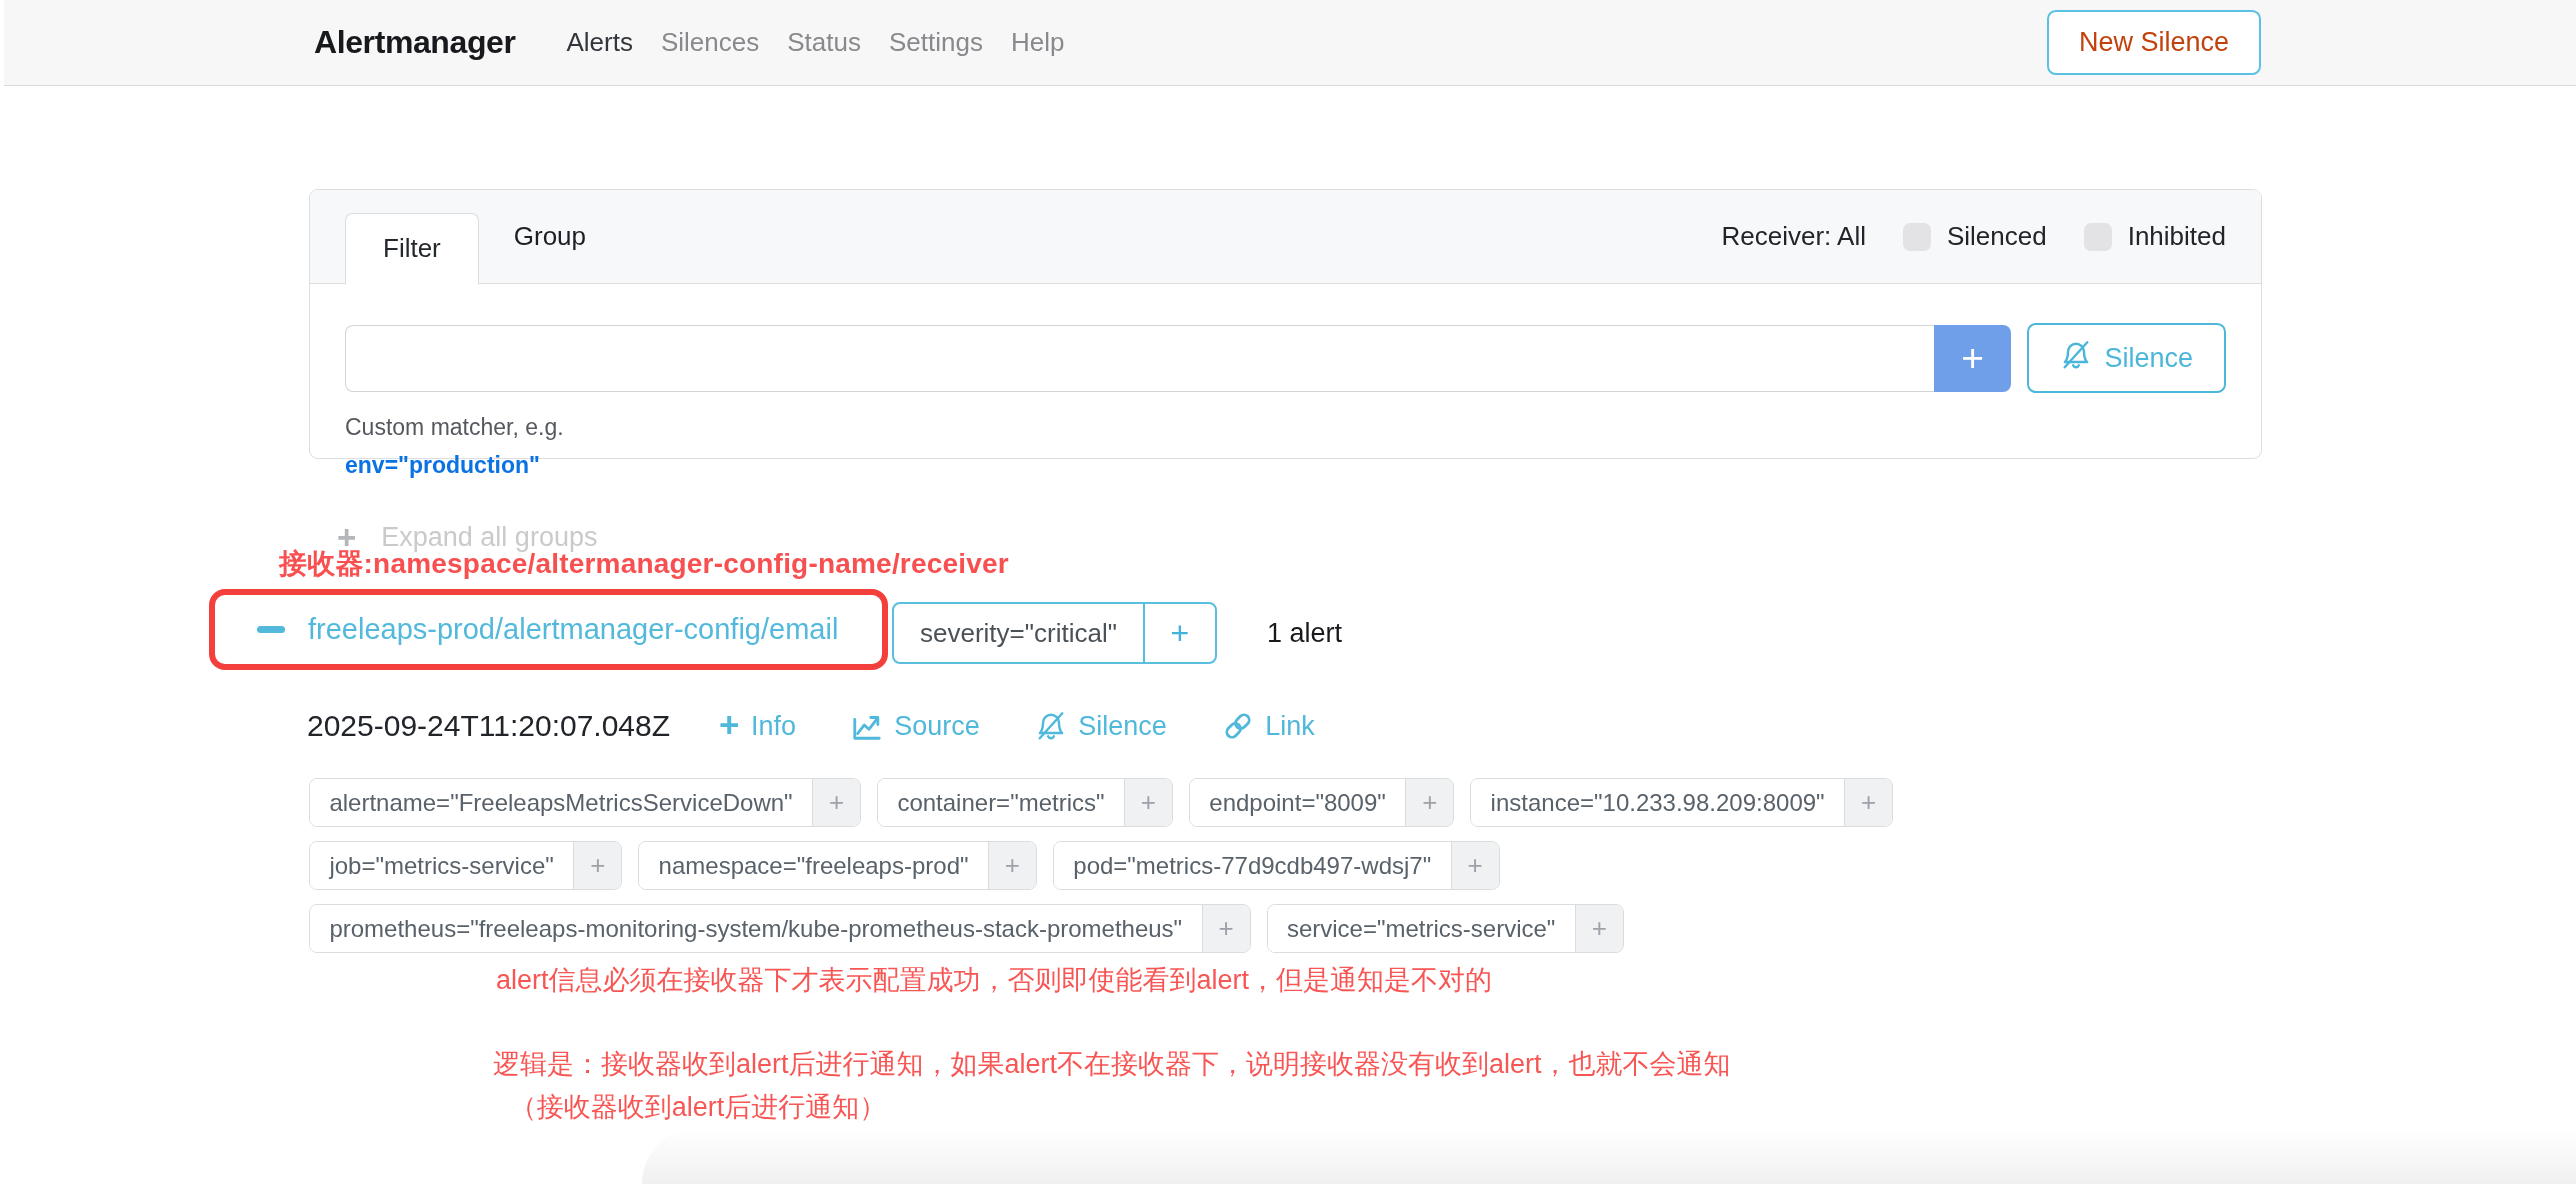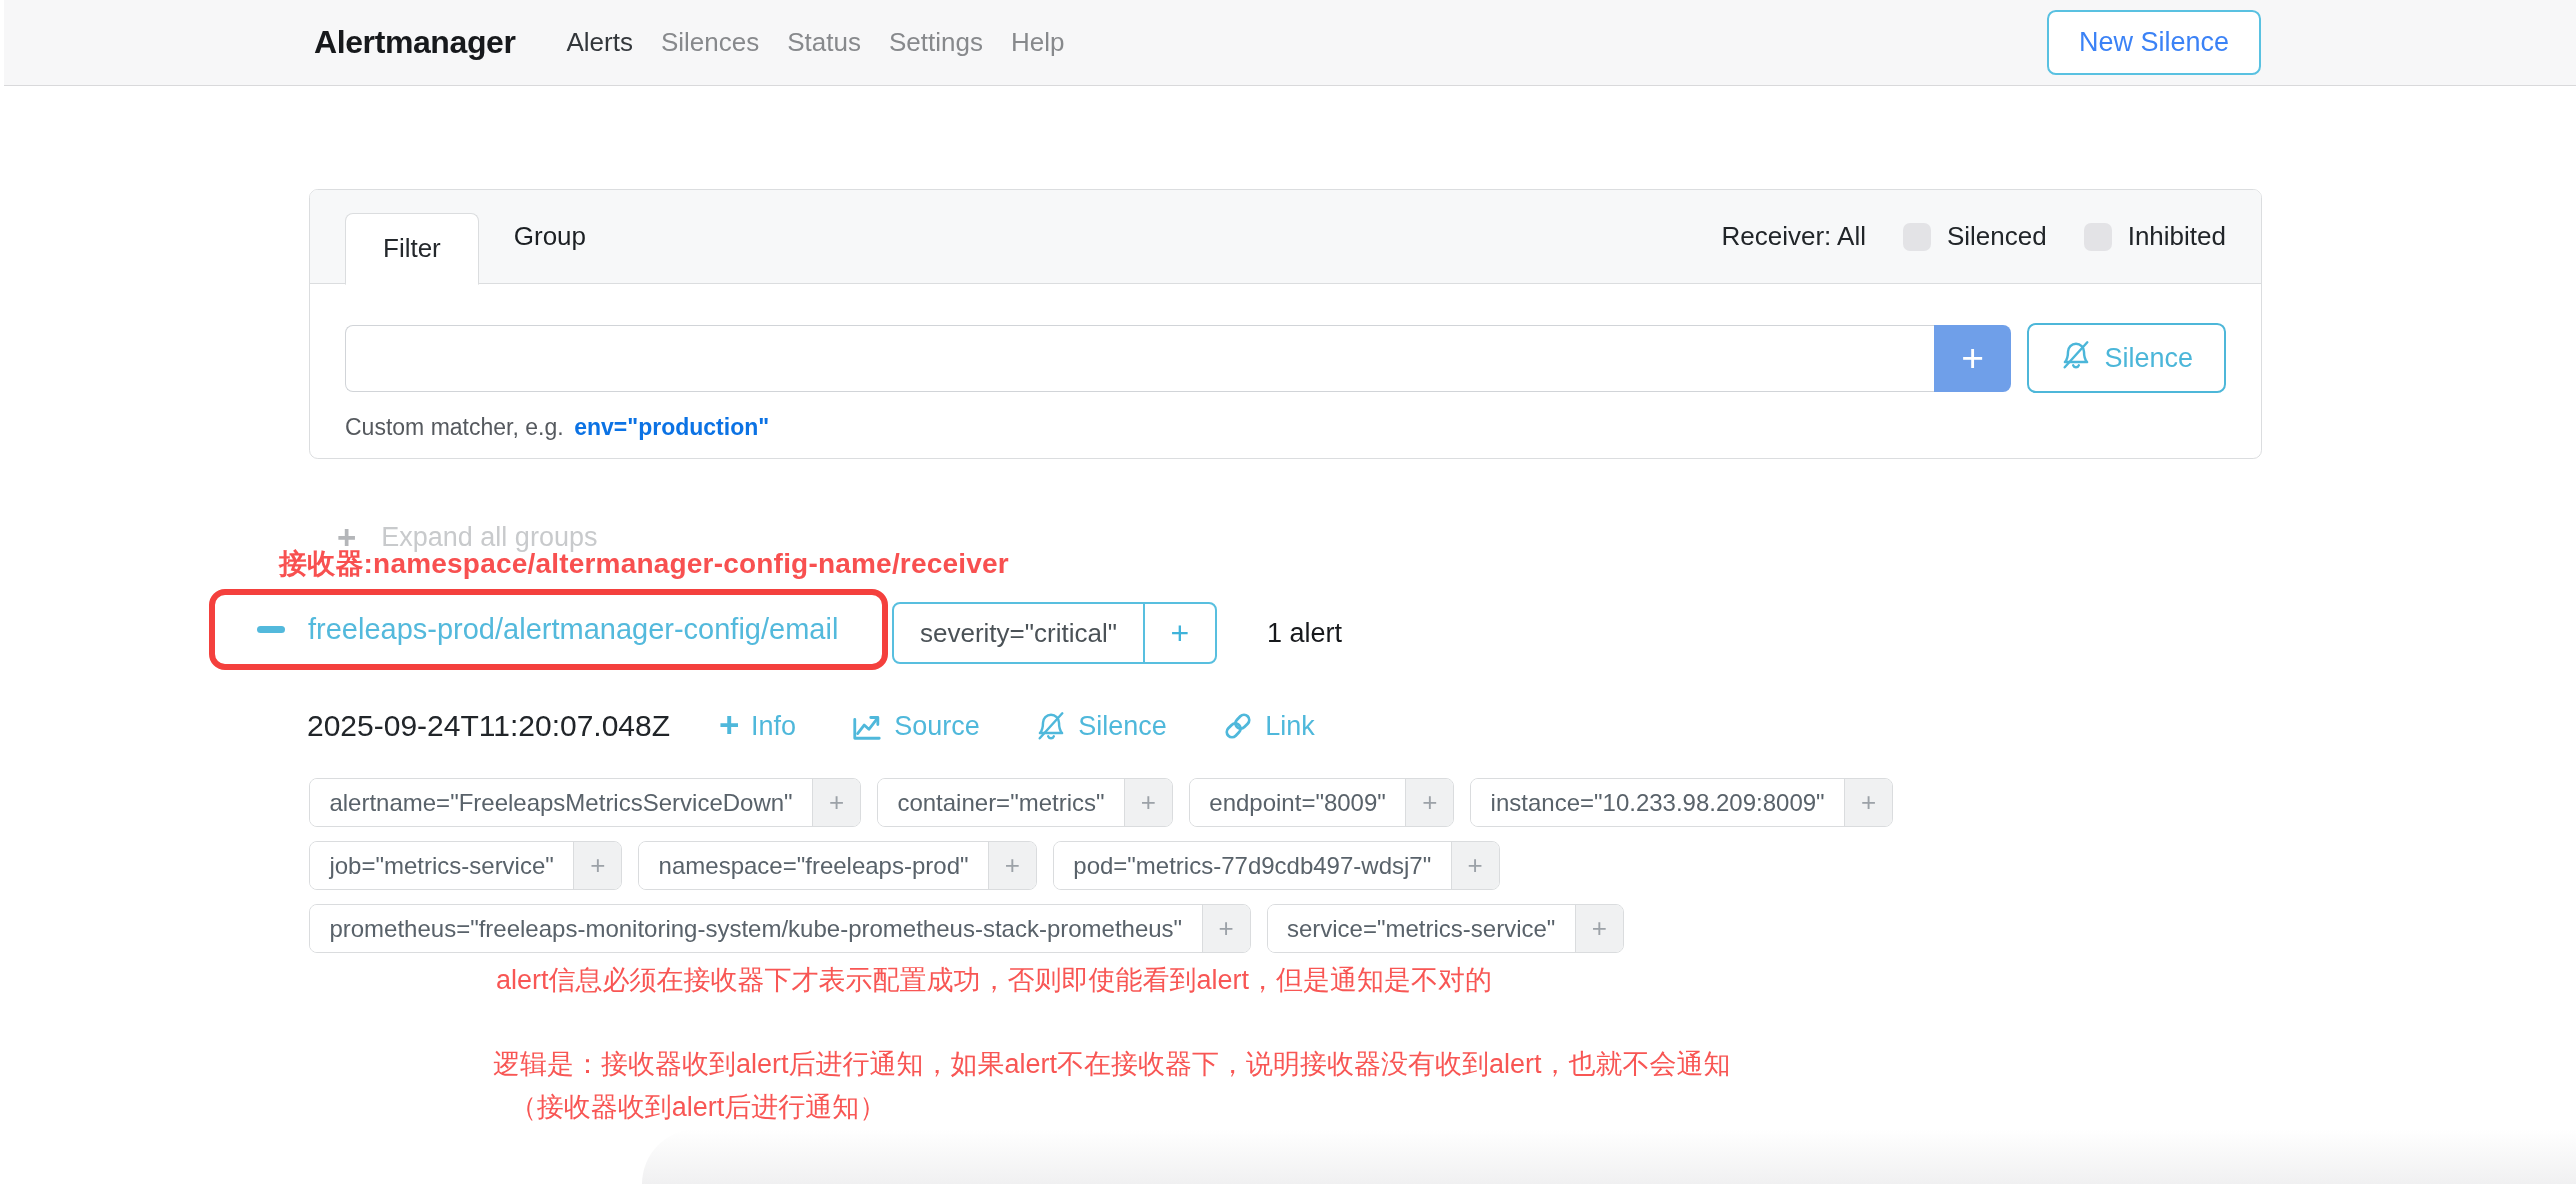"New Silence" .btn-new-silence { color: #3b82f6 -> #c2410c }
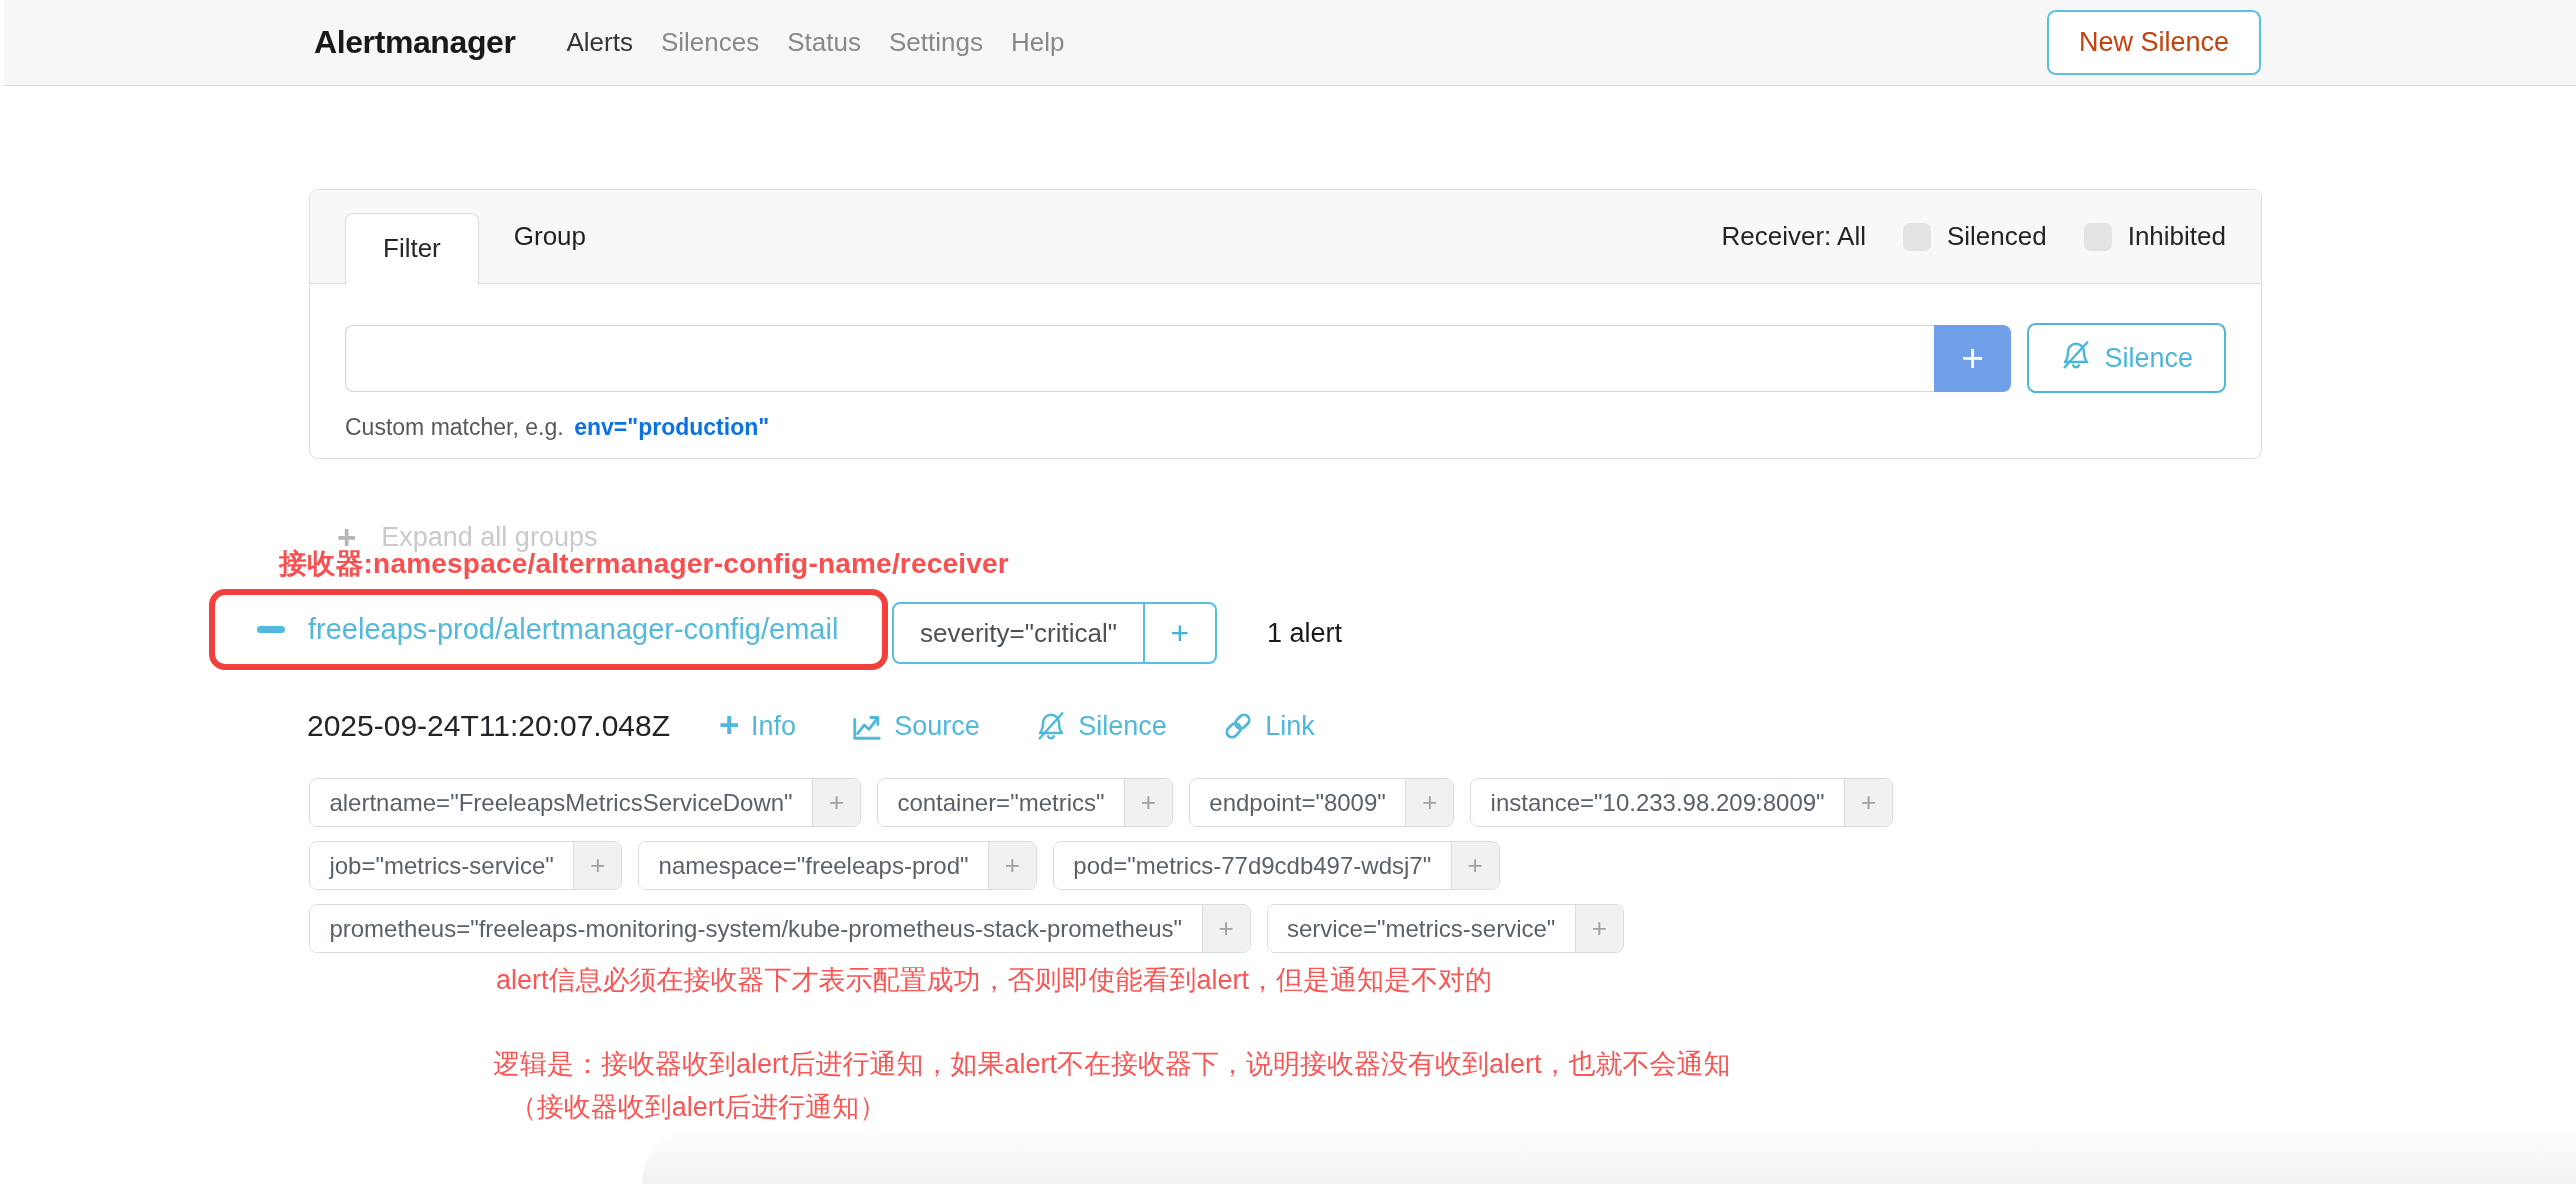"Custom matcher, e.g." .hint-row { flex-direction: none -> column }
